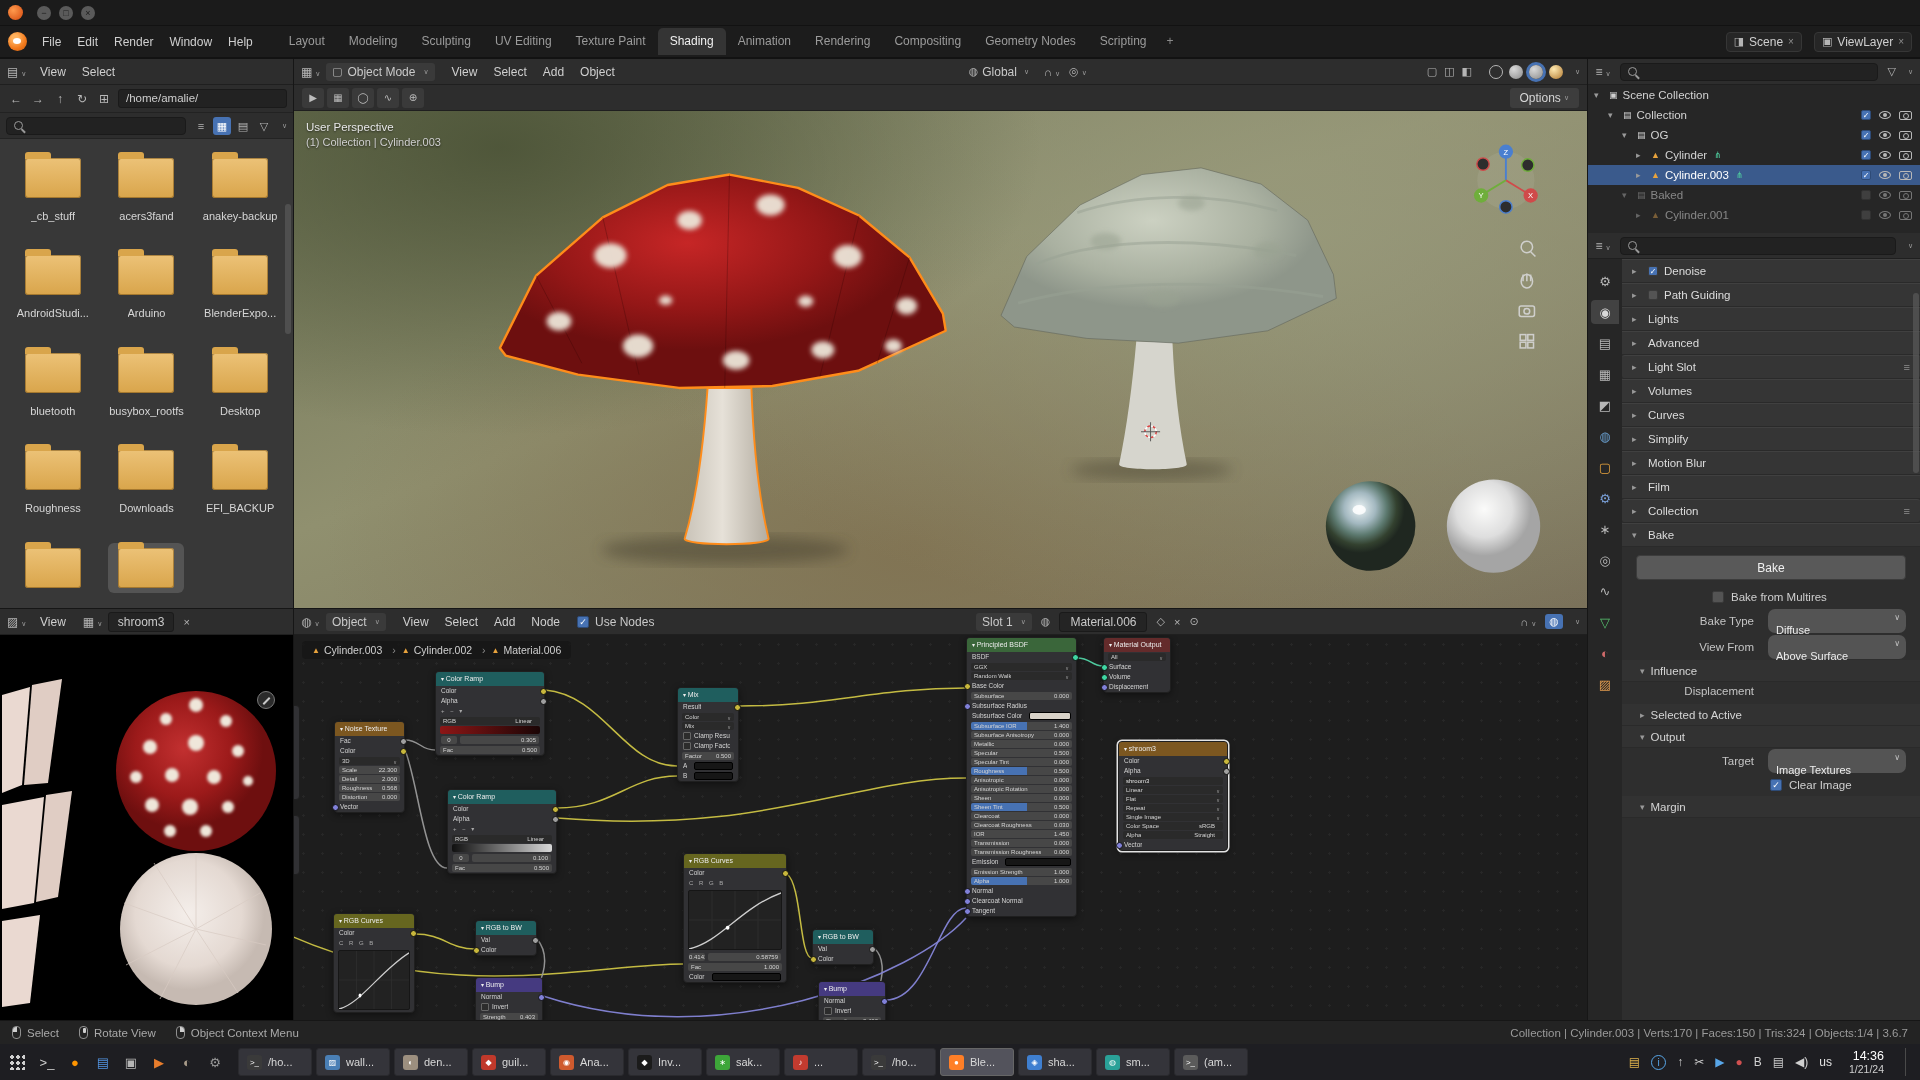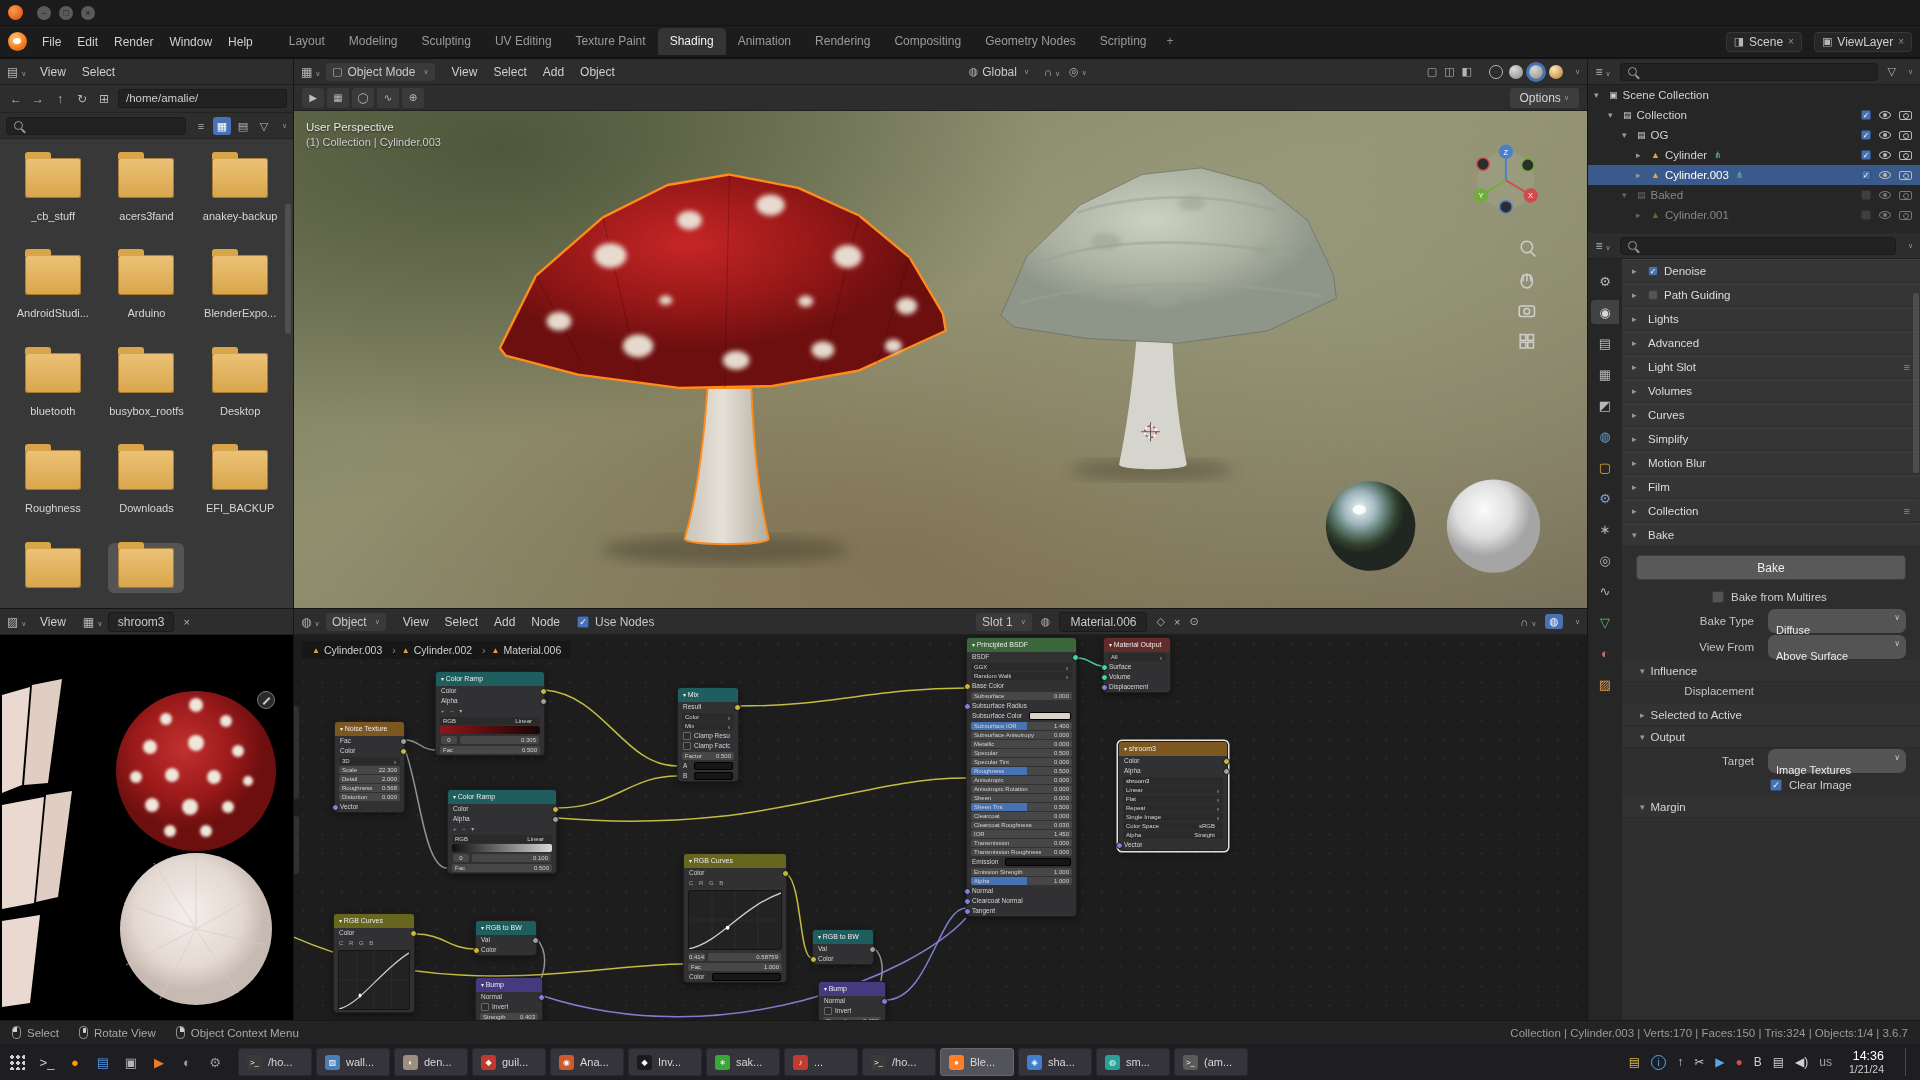"us" .kb { color: #a3a3a3 -> #e5e5e5 }
